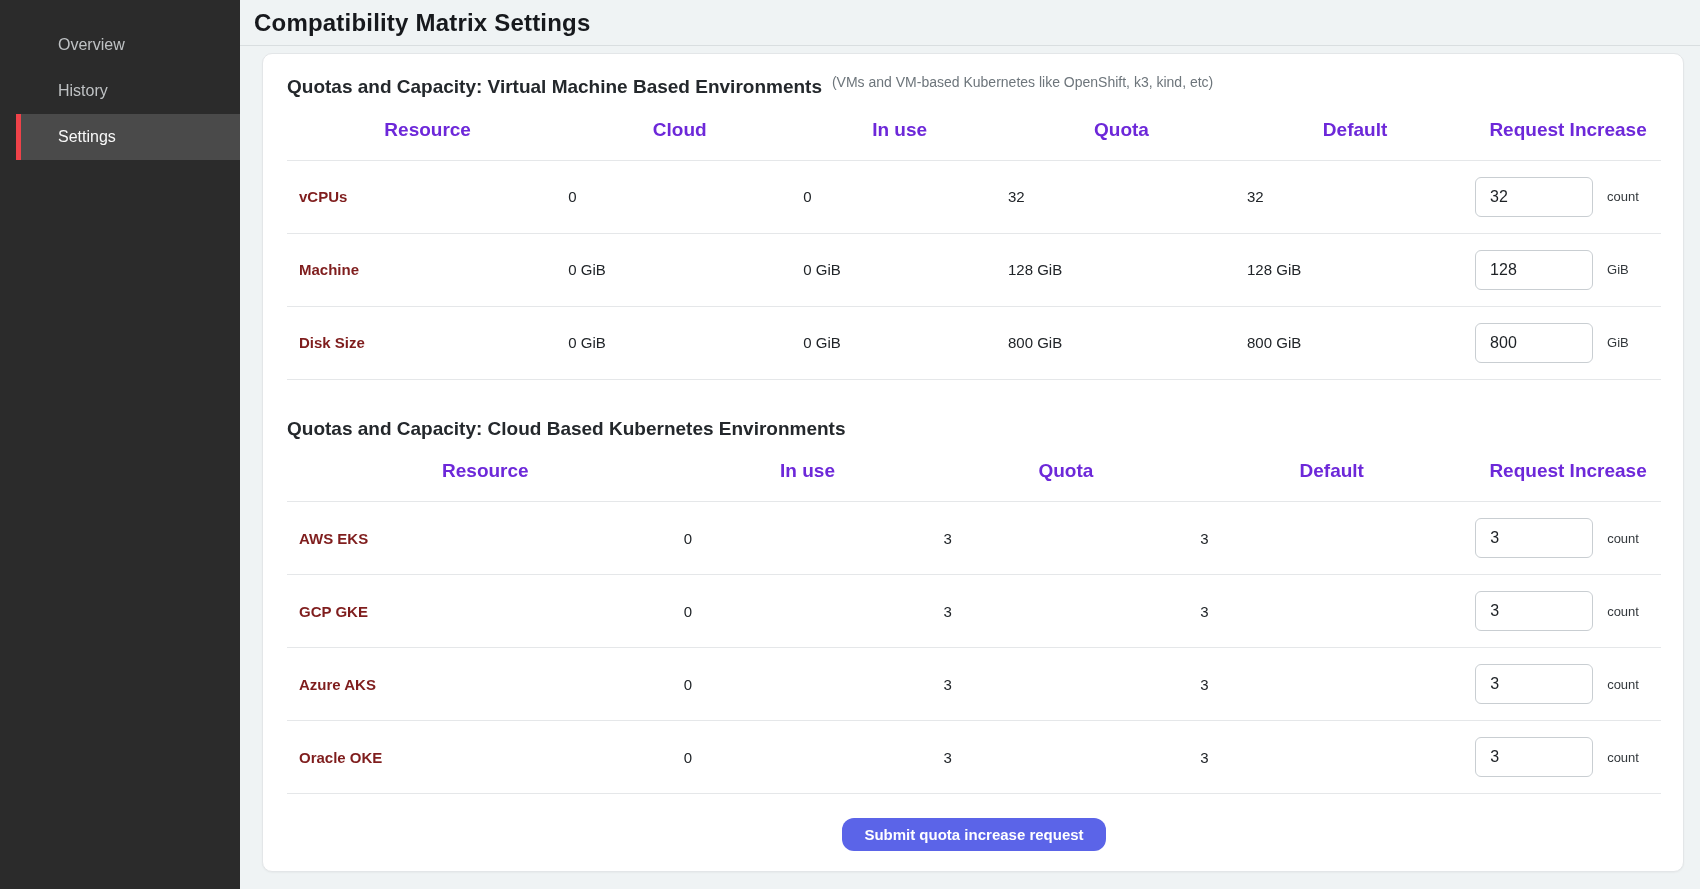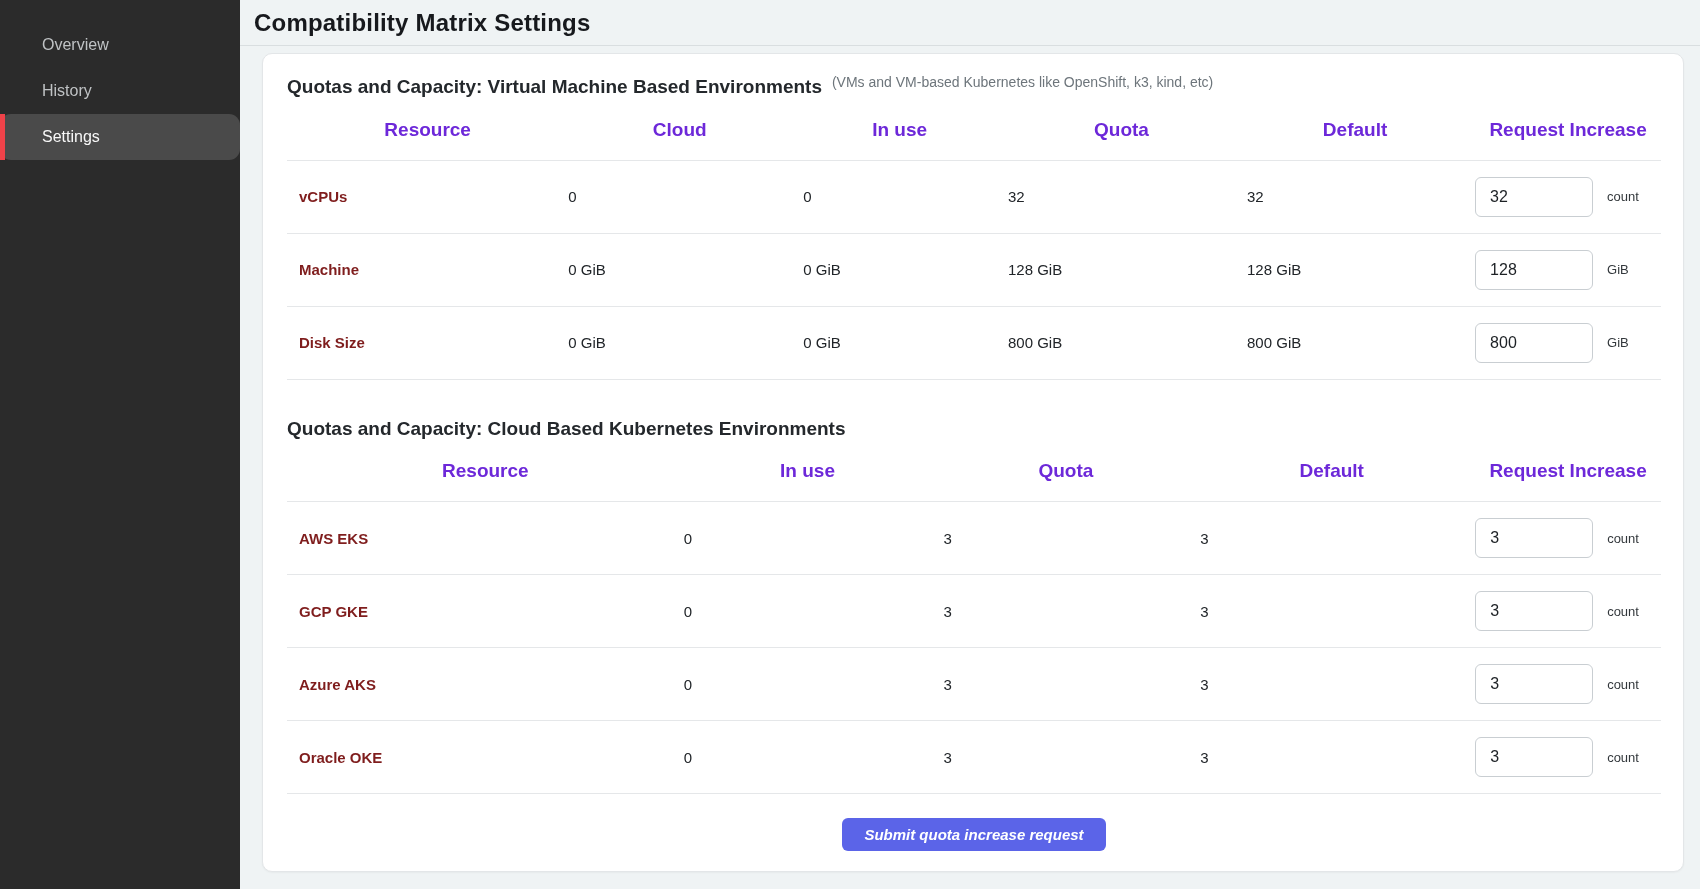"Overview" .nav-item { margin-left: none -> 16px }
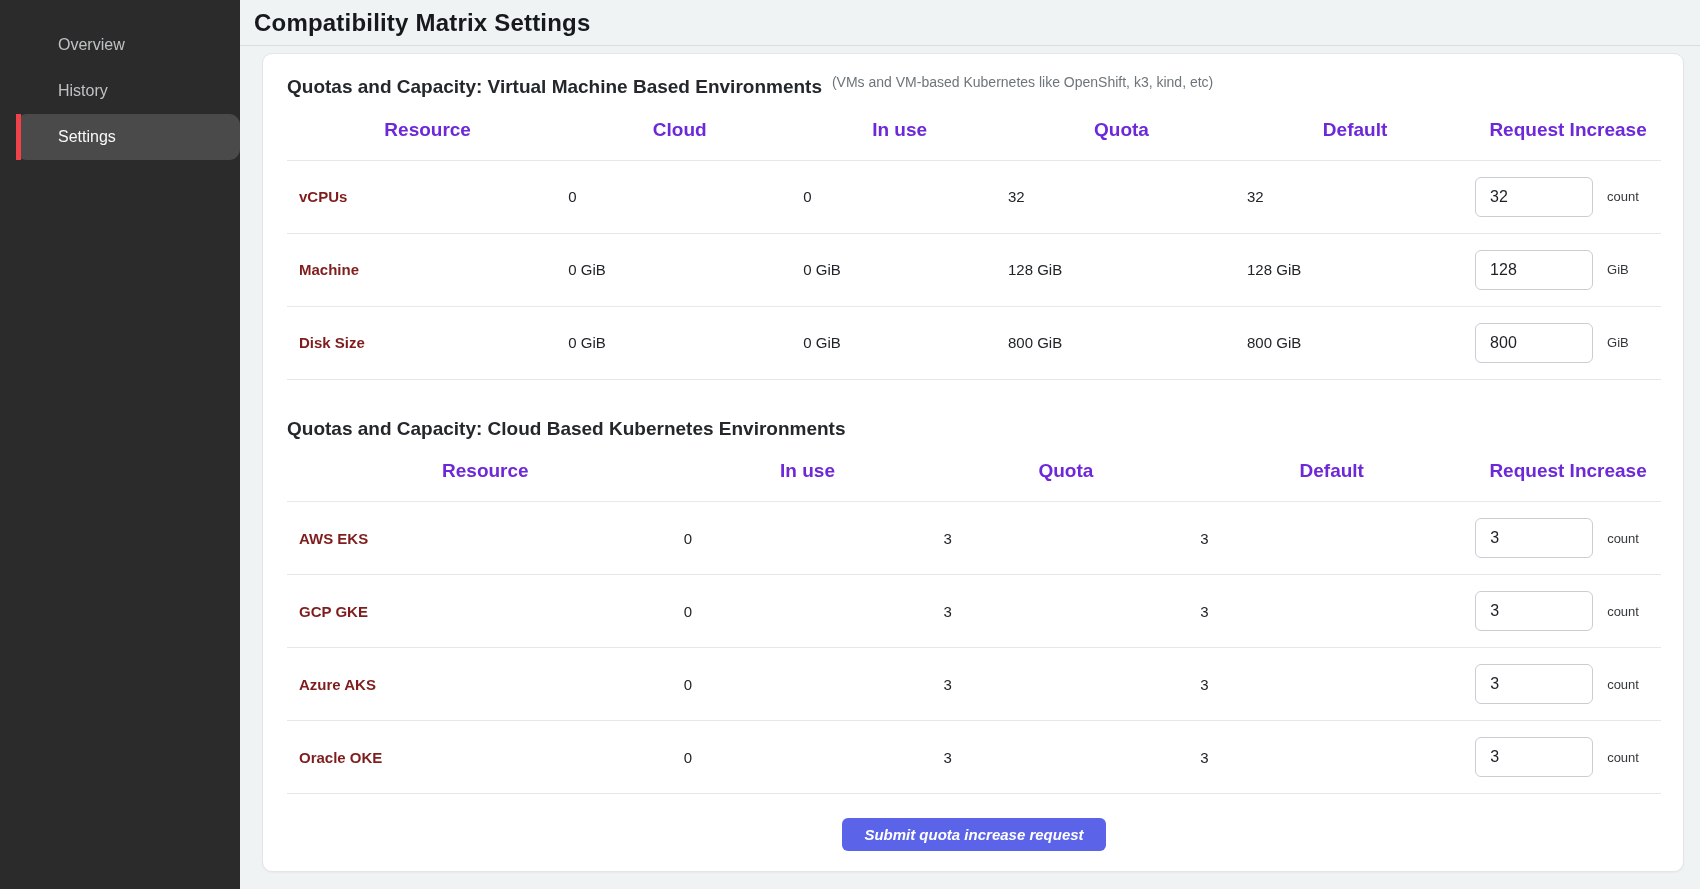"Settings" .nav-item.active { border-radius: 11px -> none }
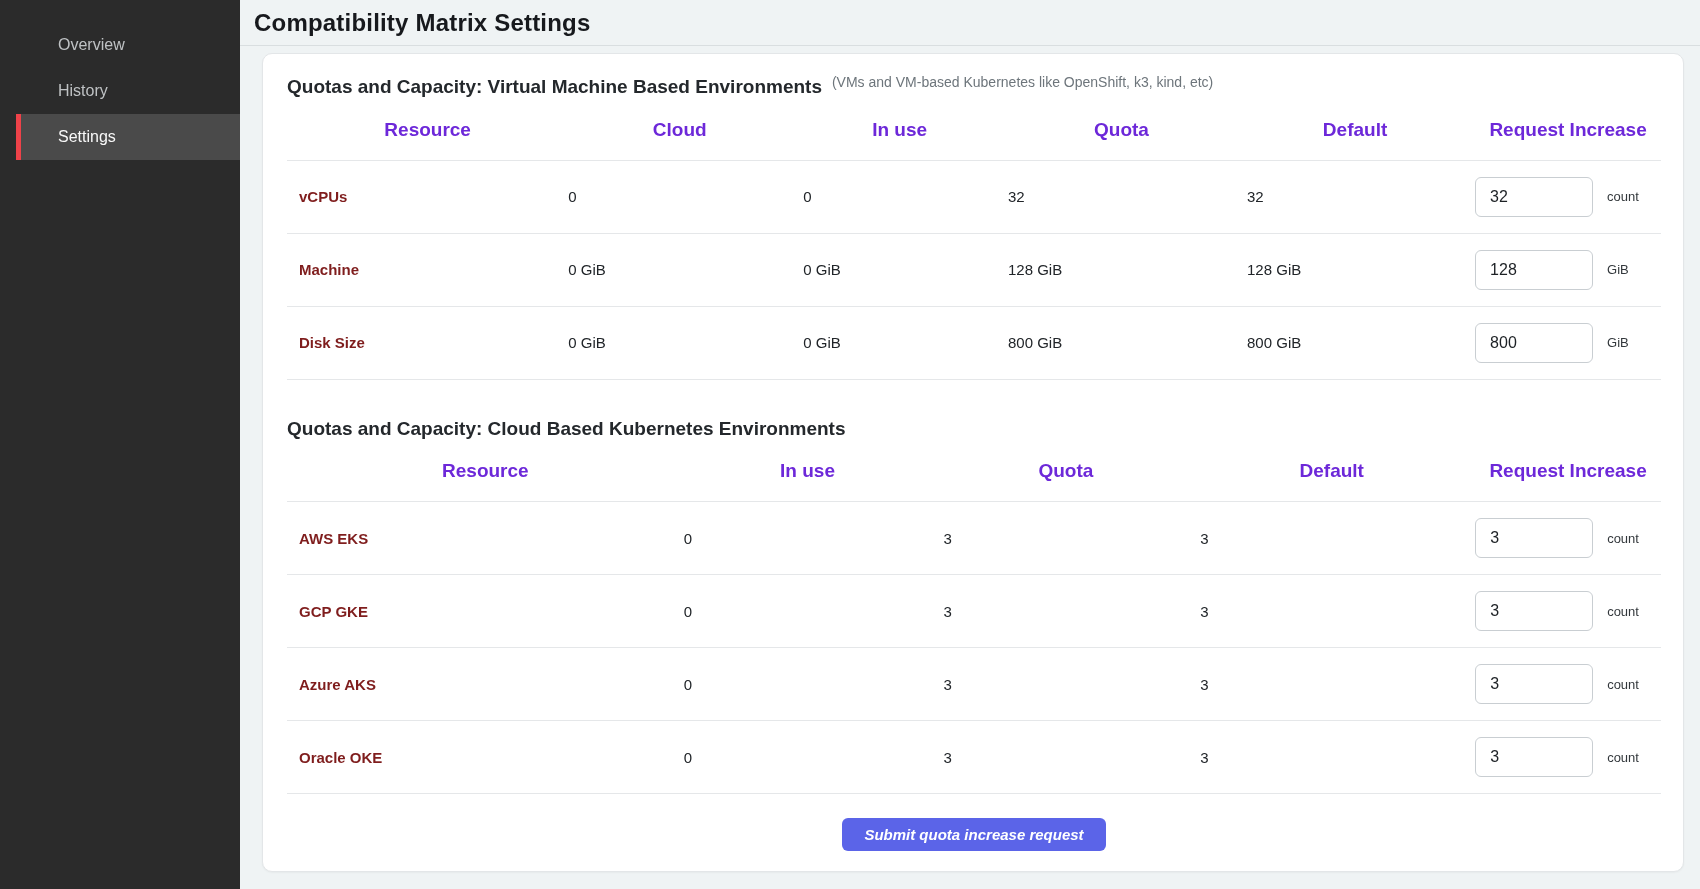"Submit quota increase request" .submit-btn { border-radius: 6px -> 12px; font-style: italic -> none }
